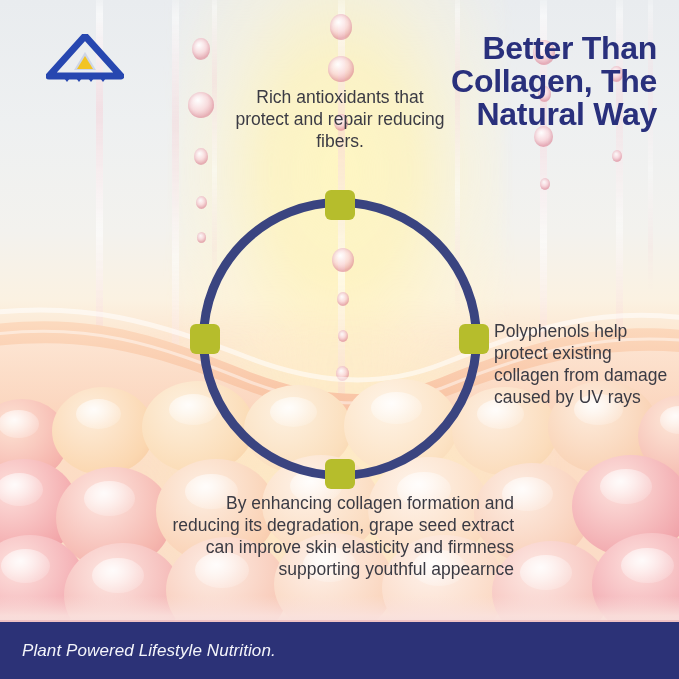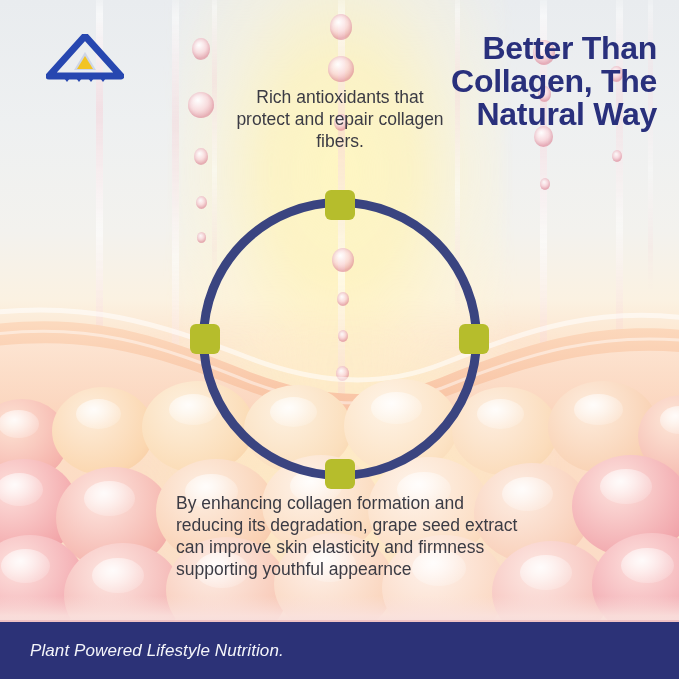"Rich antioxidants that protect and" div.blurb { text: collagen -> reducing }
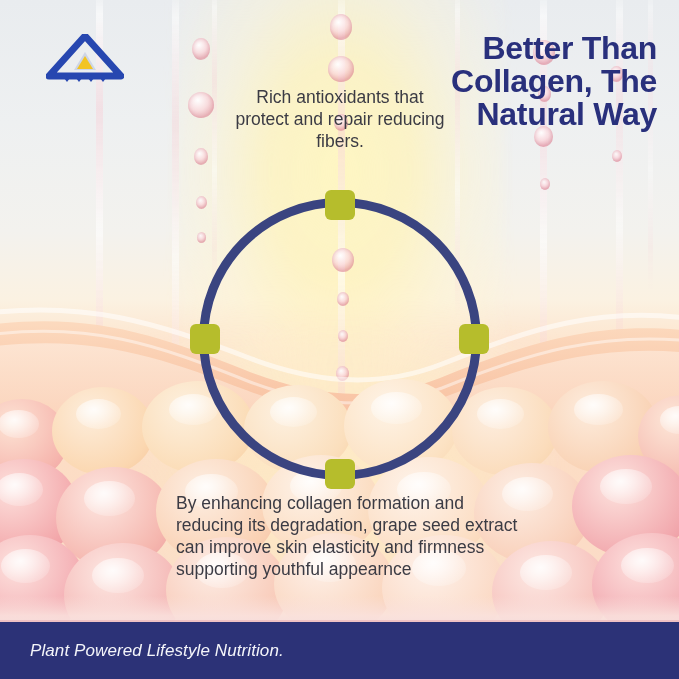"Polyphenols help protect existing" div.blurb { html: none -> <div>Polyphenols help protect existing collagen from damage caused by UV rays</div> }
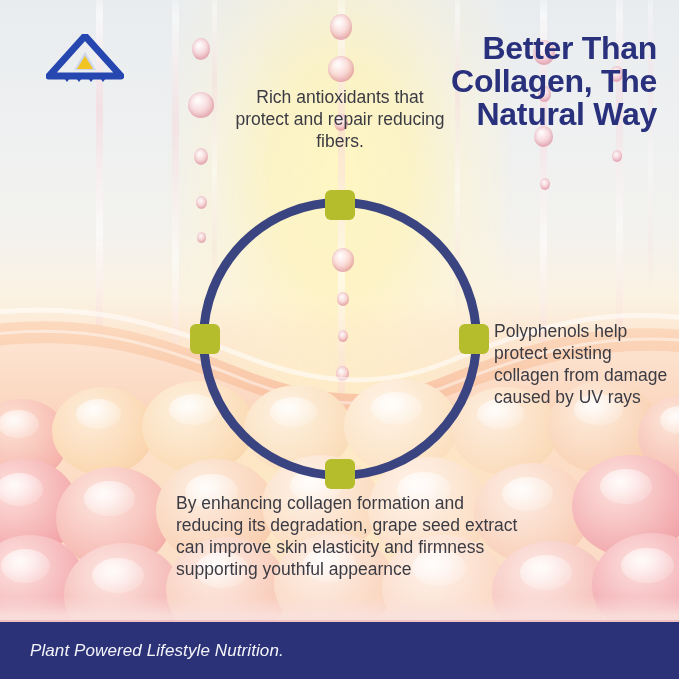"By enhancing collagen formation and" .blurb-bottom { left: 176px -> 170px; text-align: left -> right }
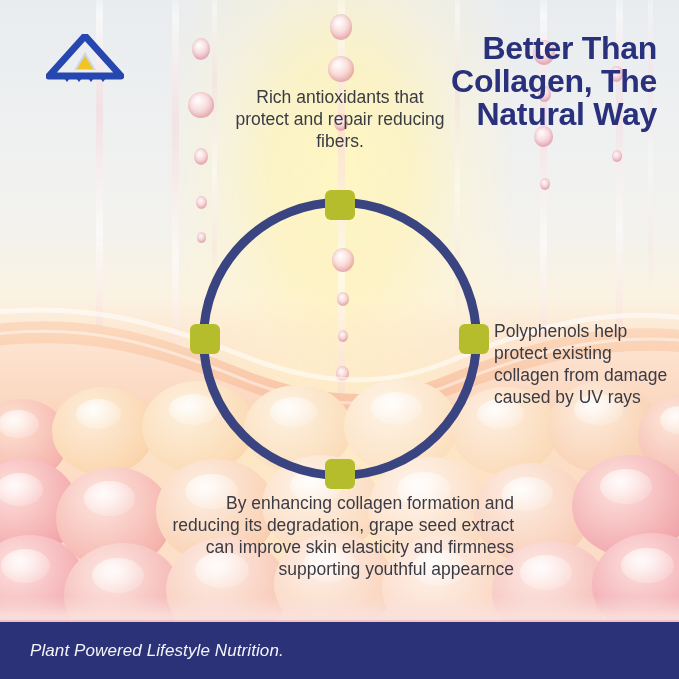"Plant Powered Lifestyle Nutrition." .footer { padding-left: 8px -> none }
